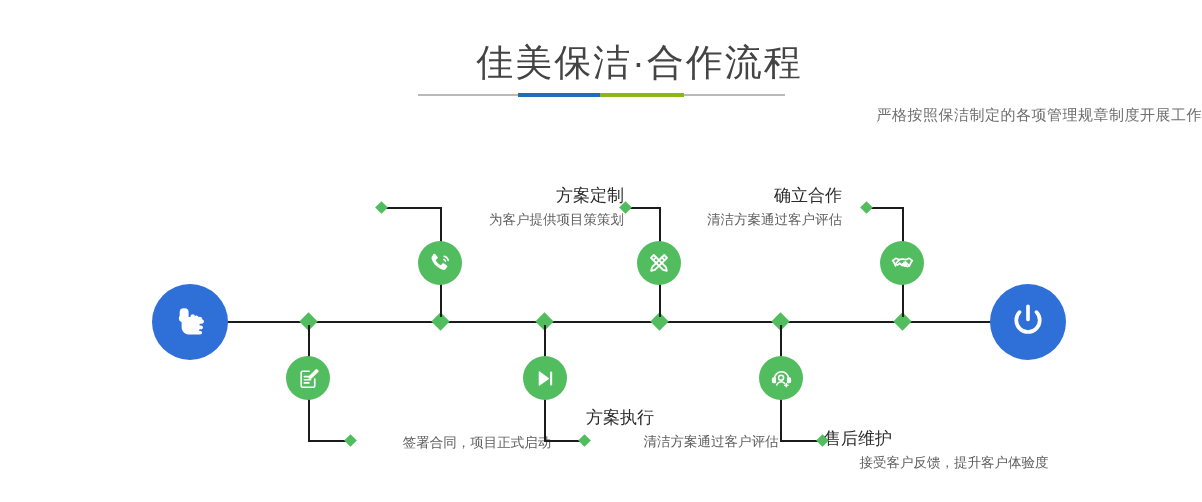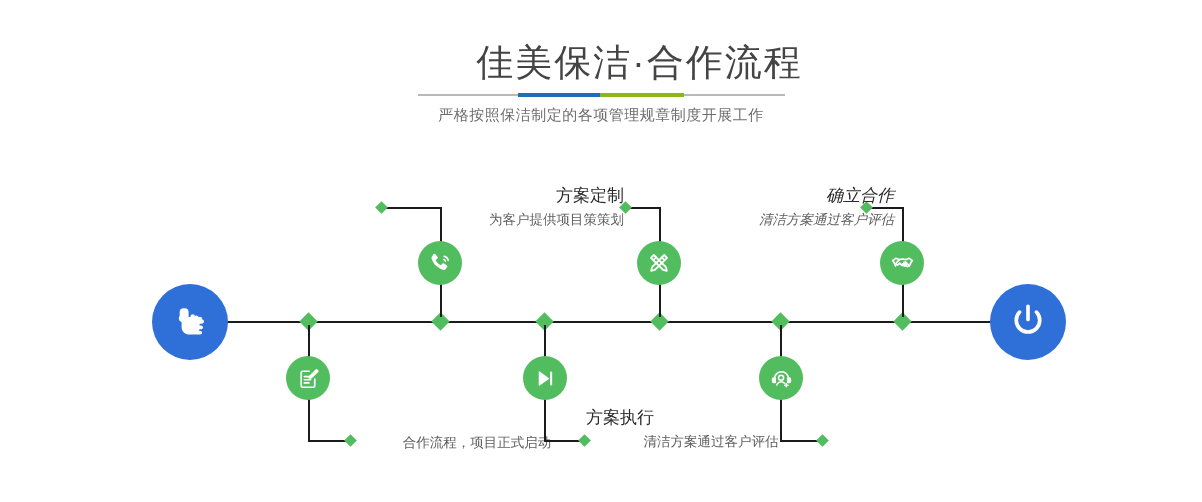"严格按照保洁制定的各项管理规章制度开展工作" .subtitle { text-align: center -> right }
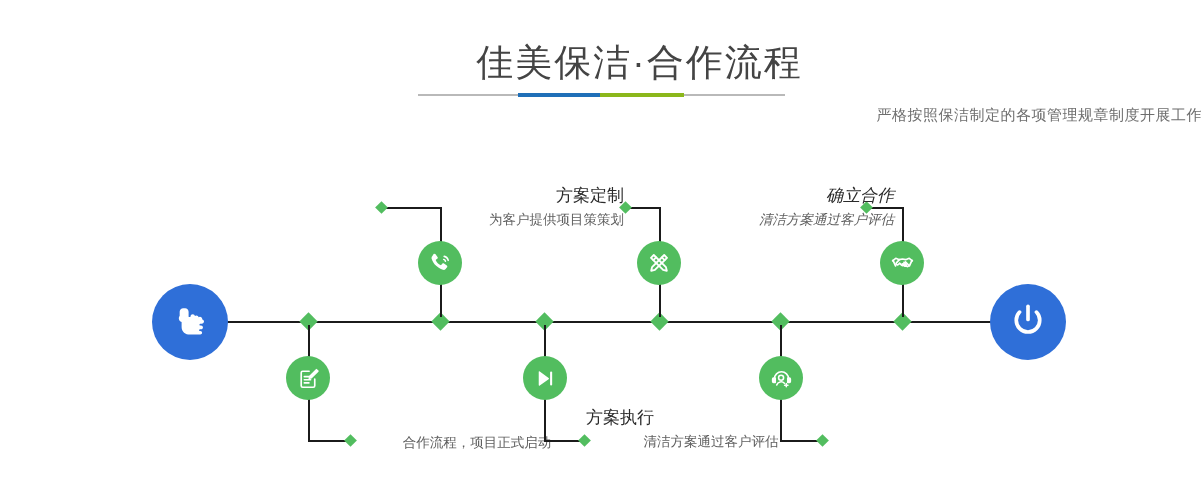"确立合作" div.lbl { font-style: italic -> none; left: 652px -> 600px }
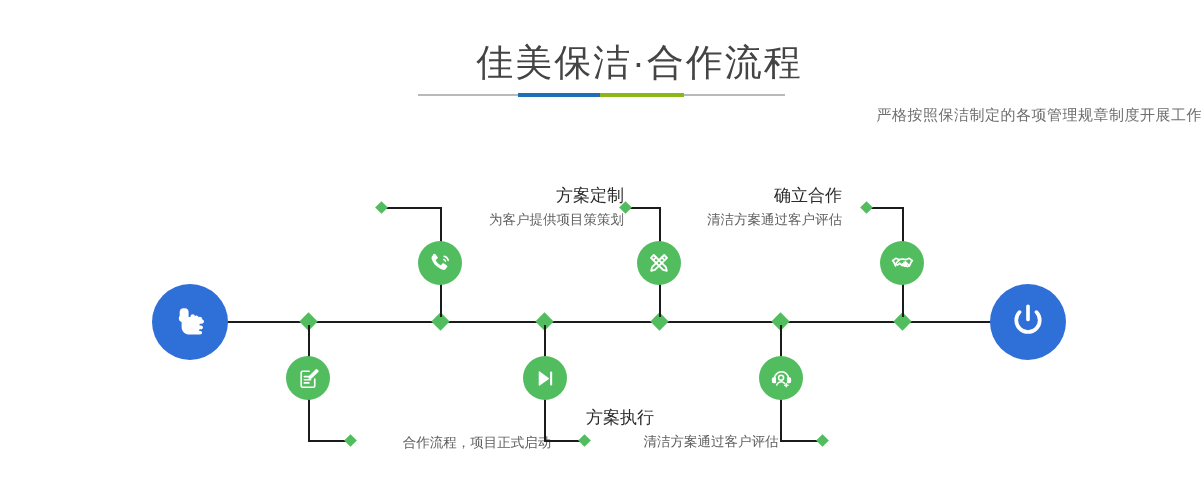"合作流程，项目正式启动" div.d { text: 合作流程 -> 签署合同 }
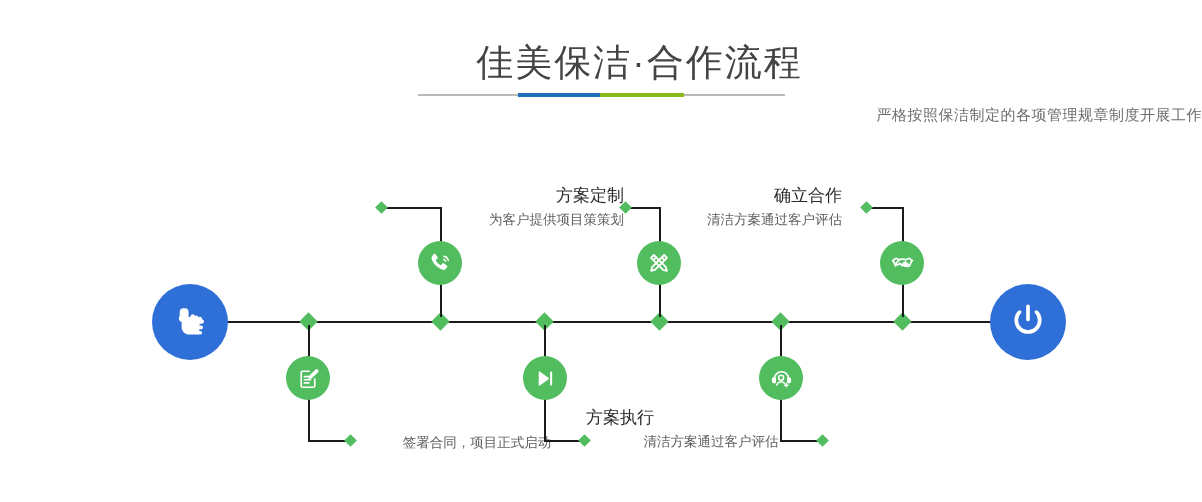"售后维护" div.lbl { html: none -> <div> <div>售后维护</div> <div>接受客户反馈，提升客户体验度</div> </div> }
